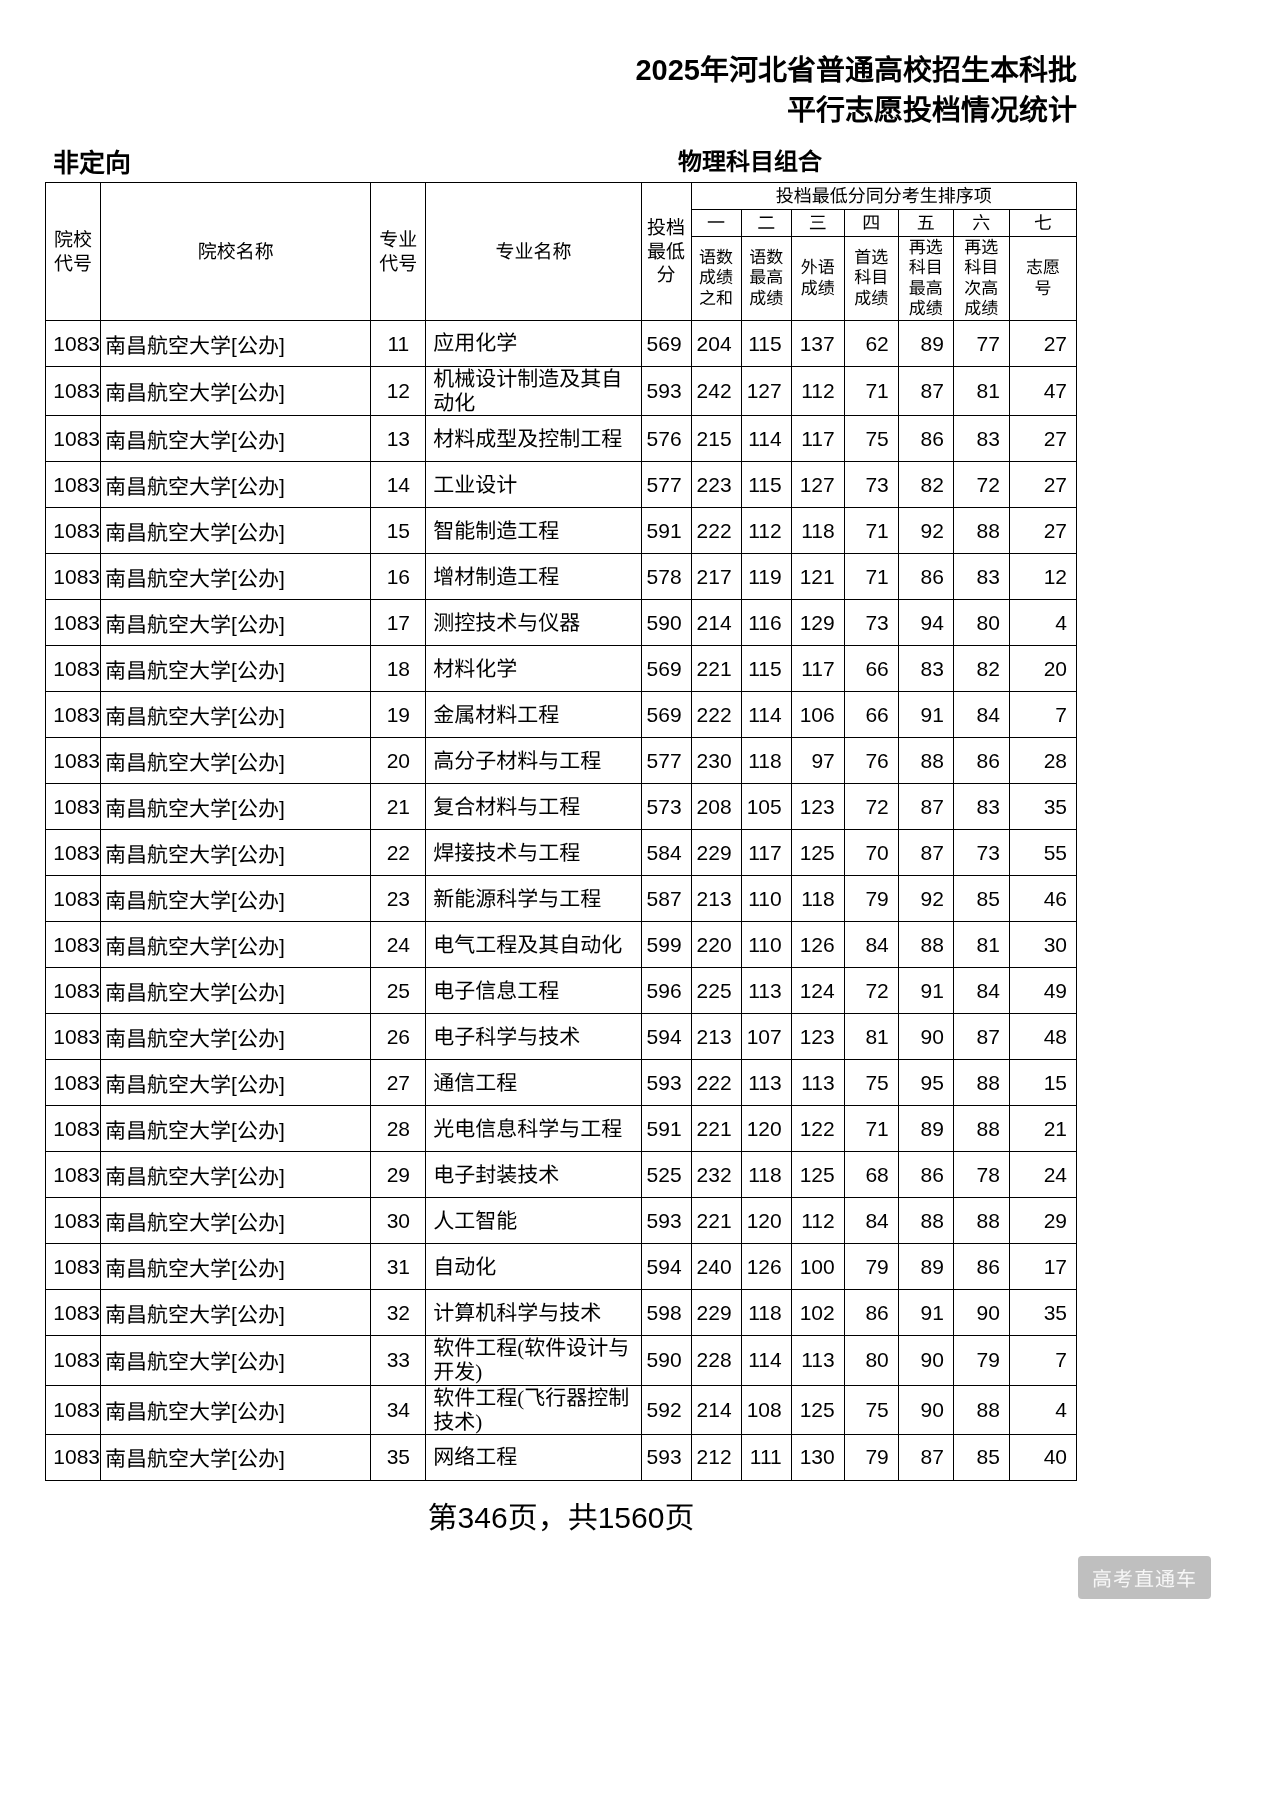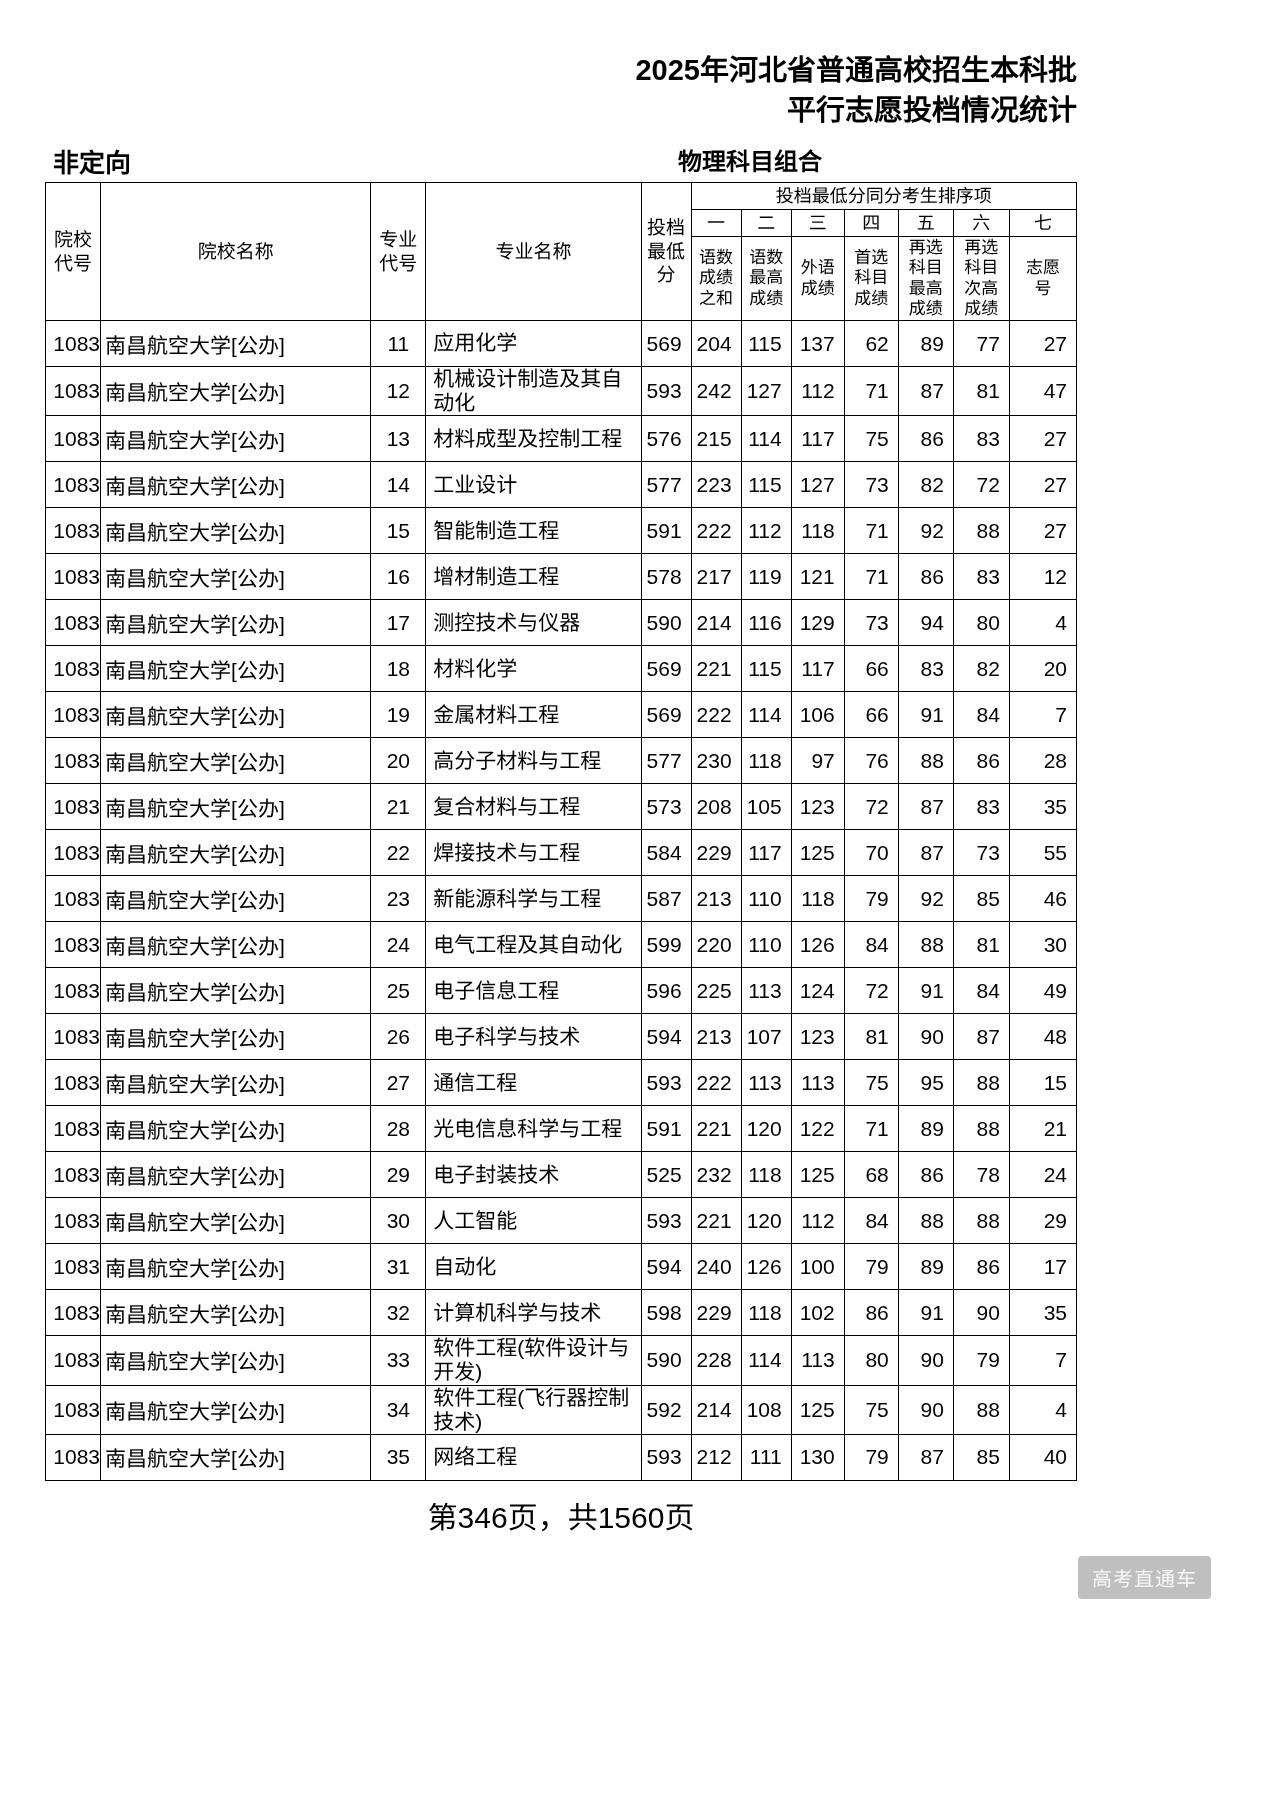"应用化学" td.cell-mname { font-family: none -> Liberation Serif, serif }
